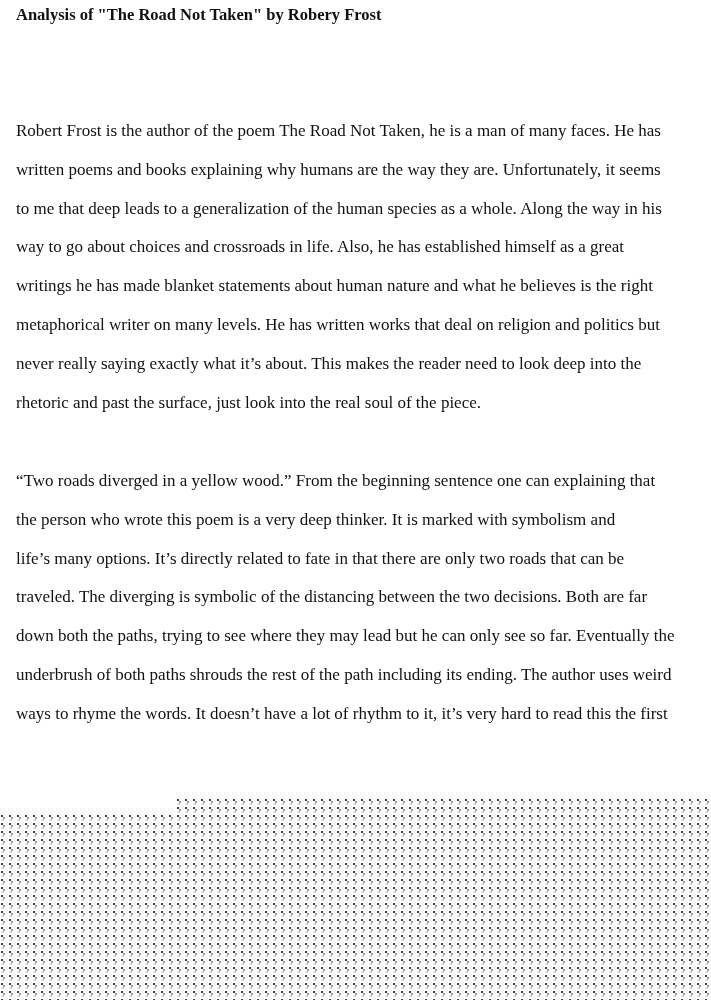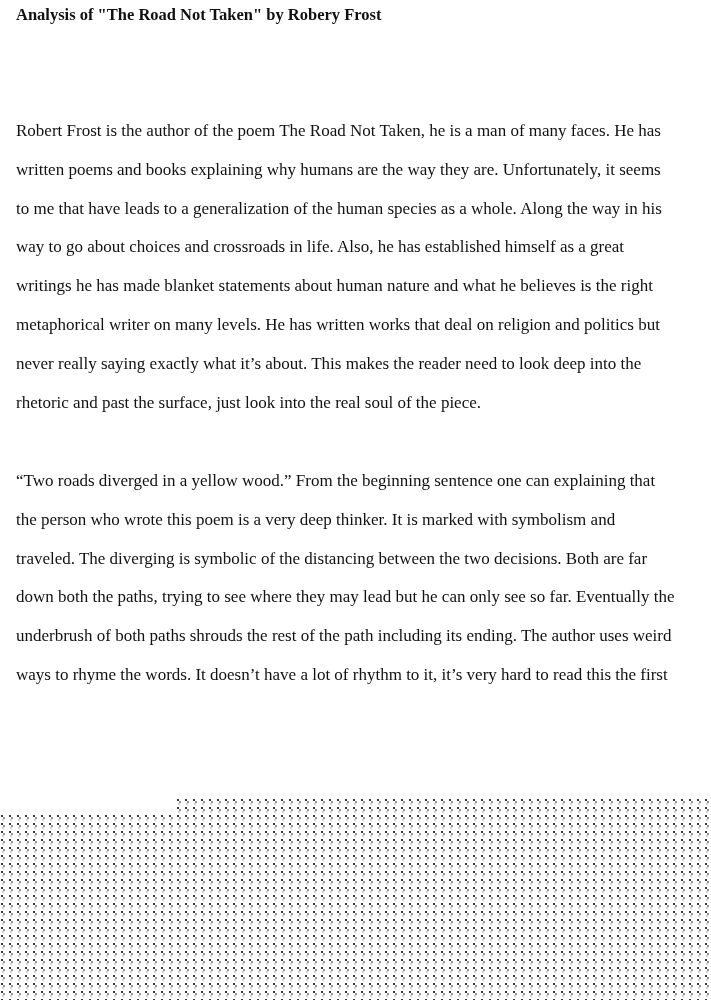"to me that have leads" span.line { text: have -> deep }
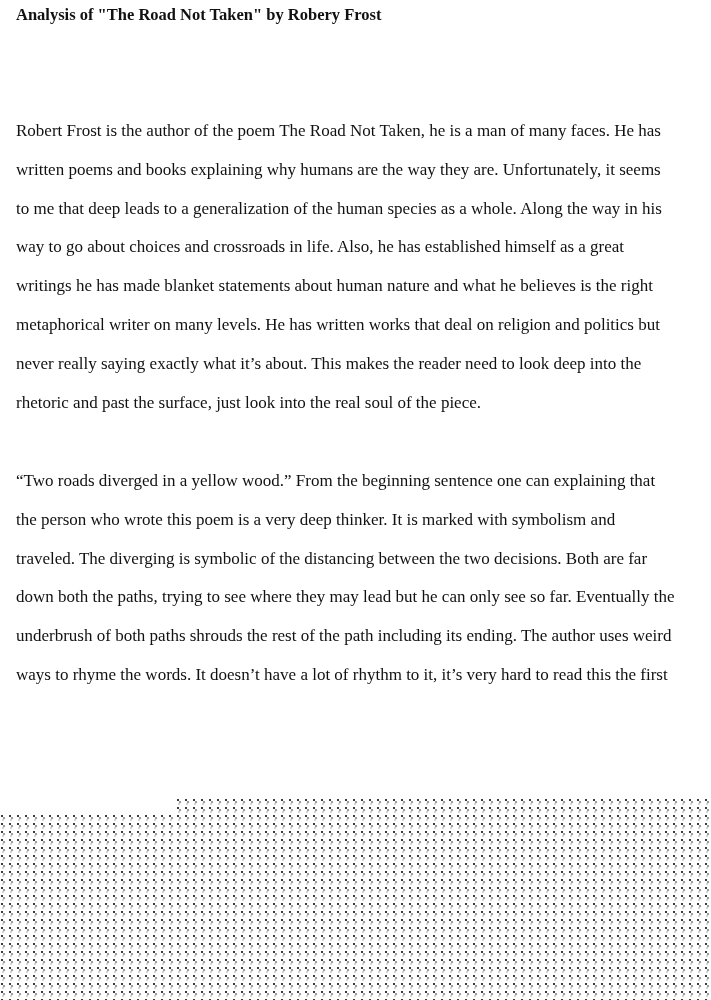"life’s many options. It’s directly" span.line { html: none -> <span>life’s many options. It’s directly related to fate in that there are only two roads that can be</span> }
